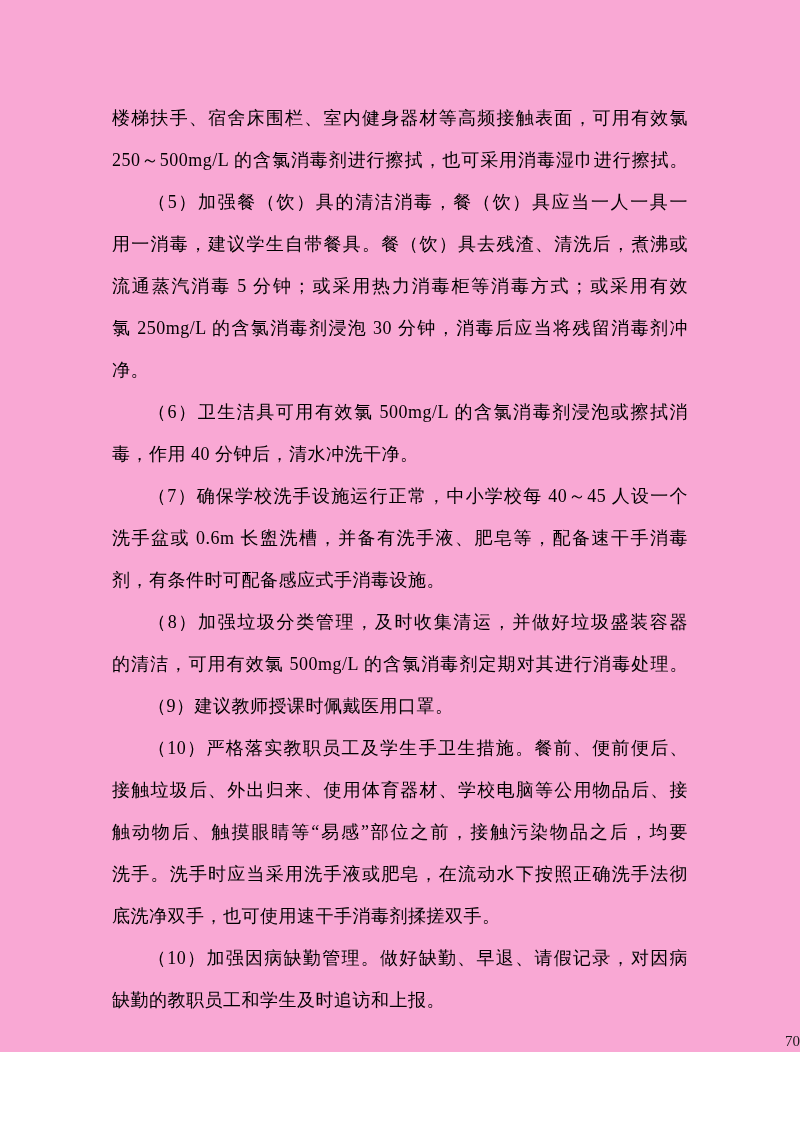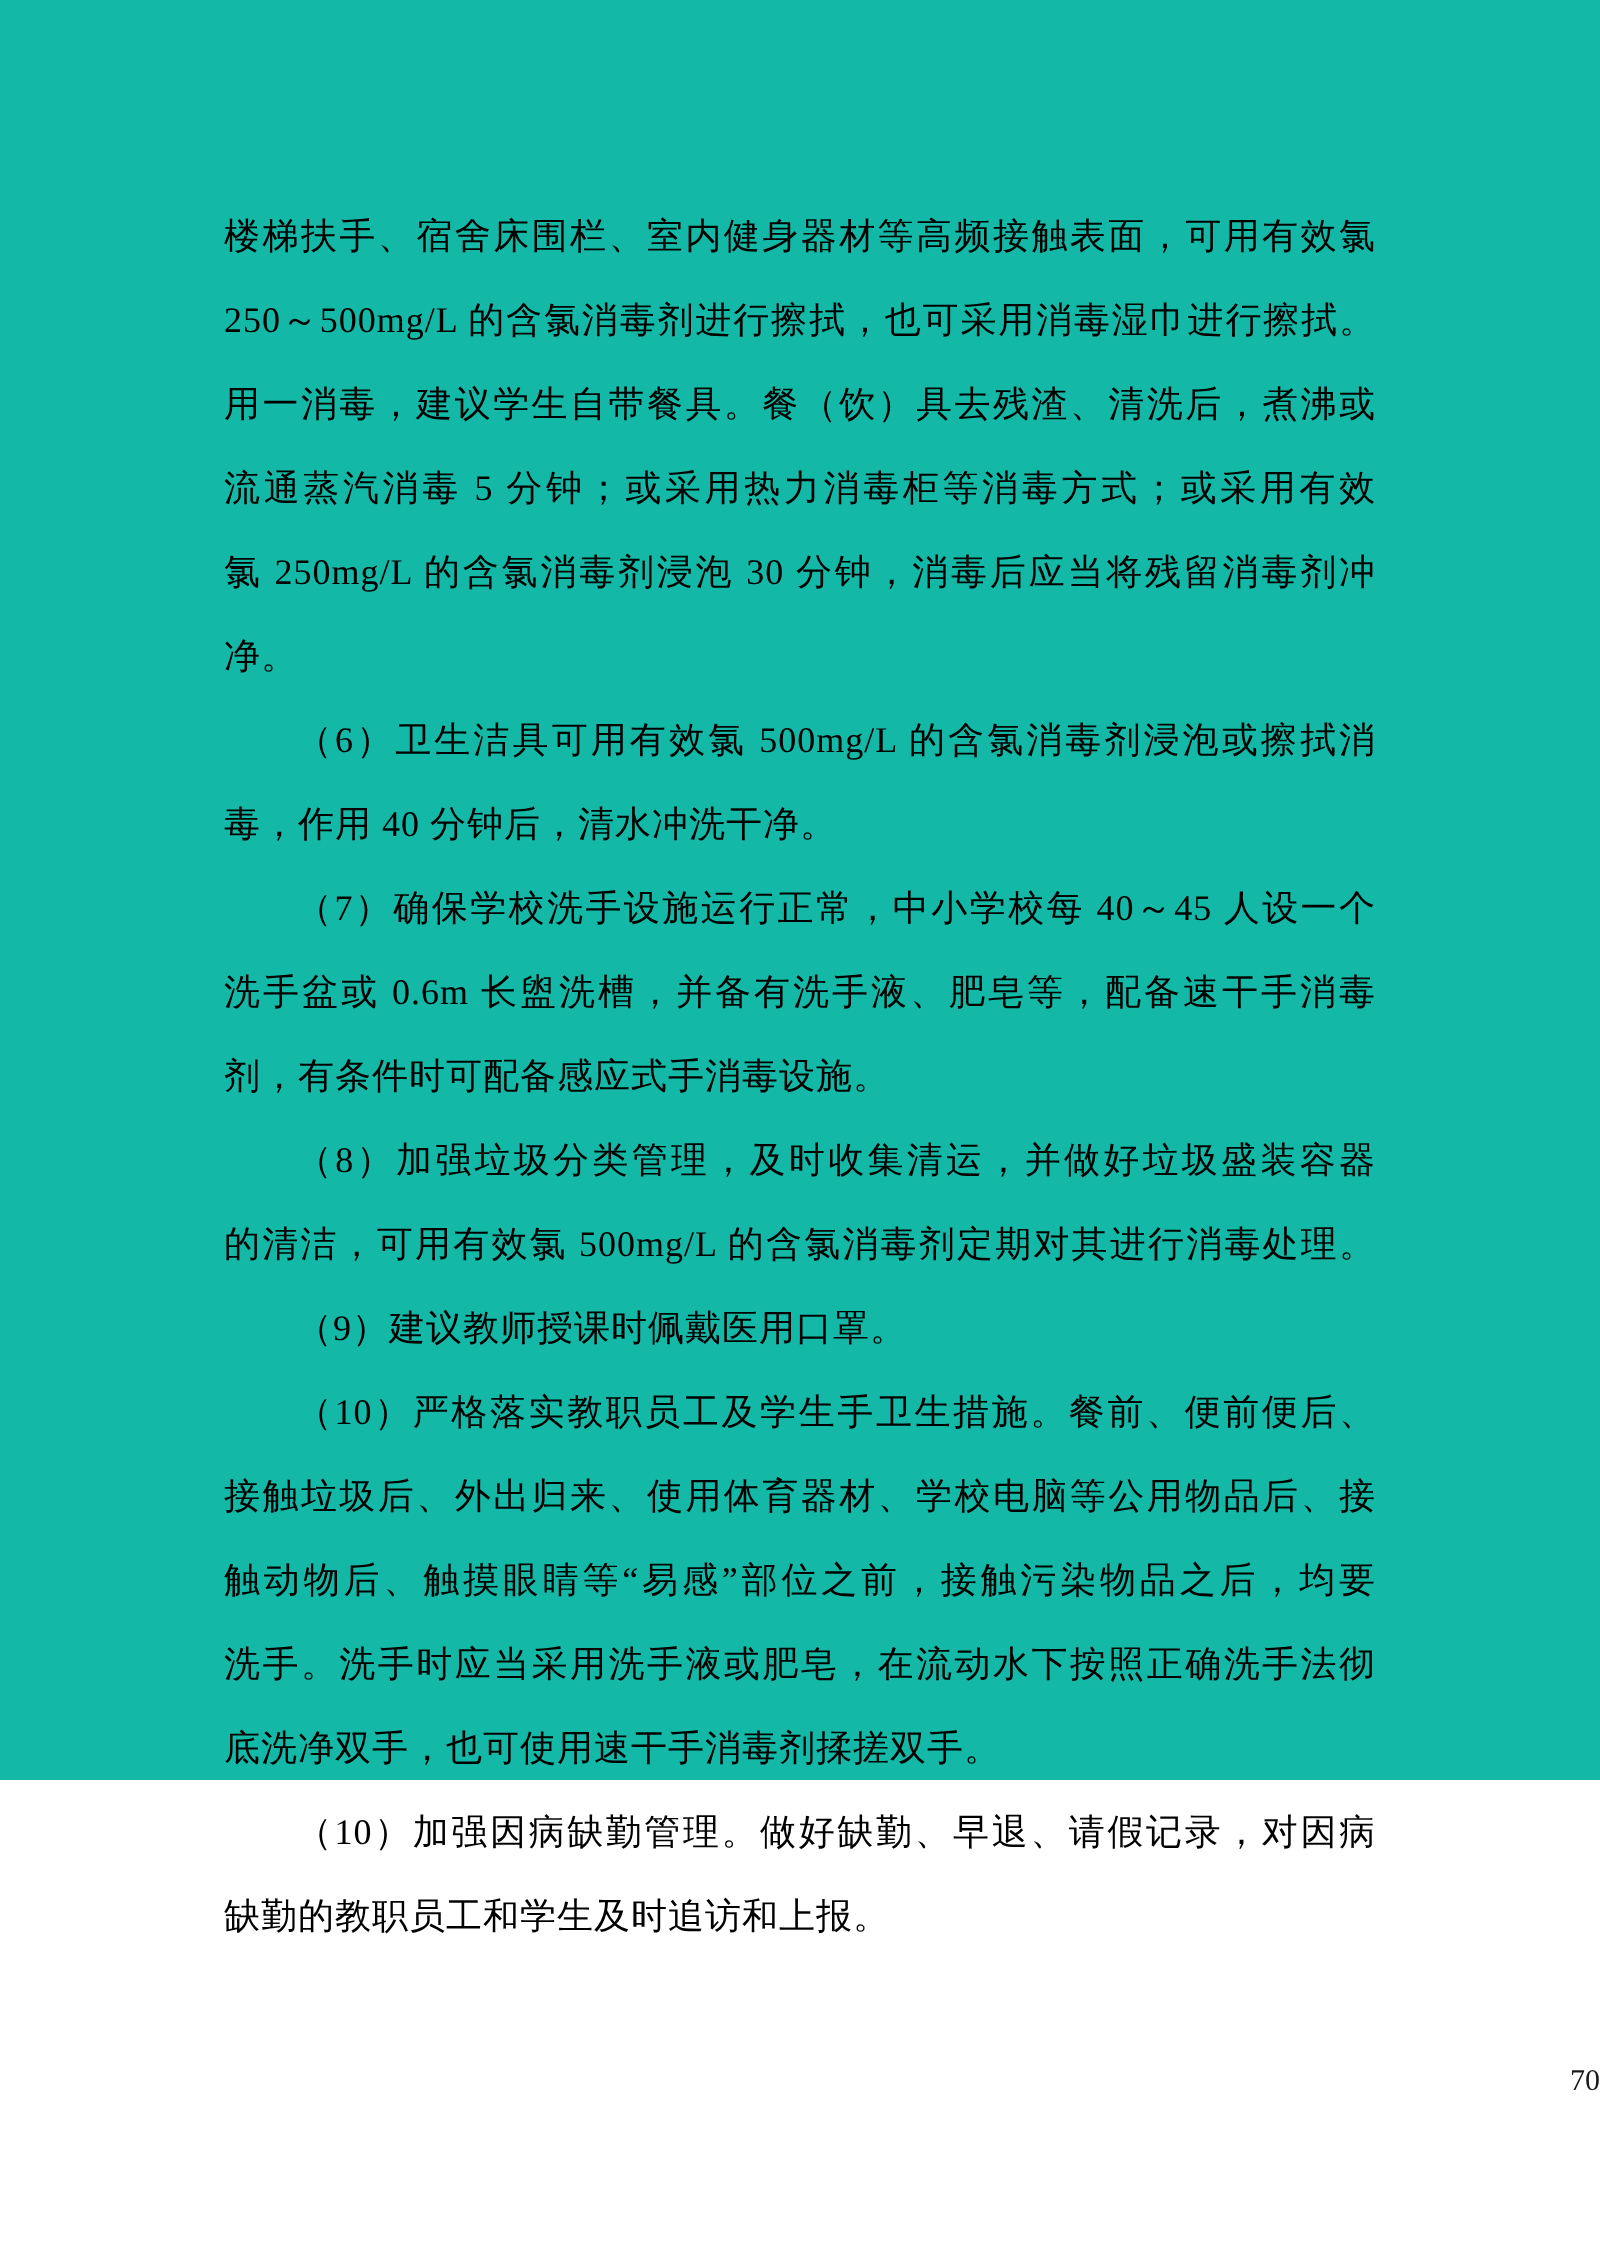"楼梯扶手、宿舍床围栏、室内健身器材等高频接触表面，可用有效氯" .doc-page { background: #14b8a6 -> #f9a8d4; height: 890px -> 1052px }
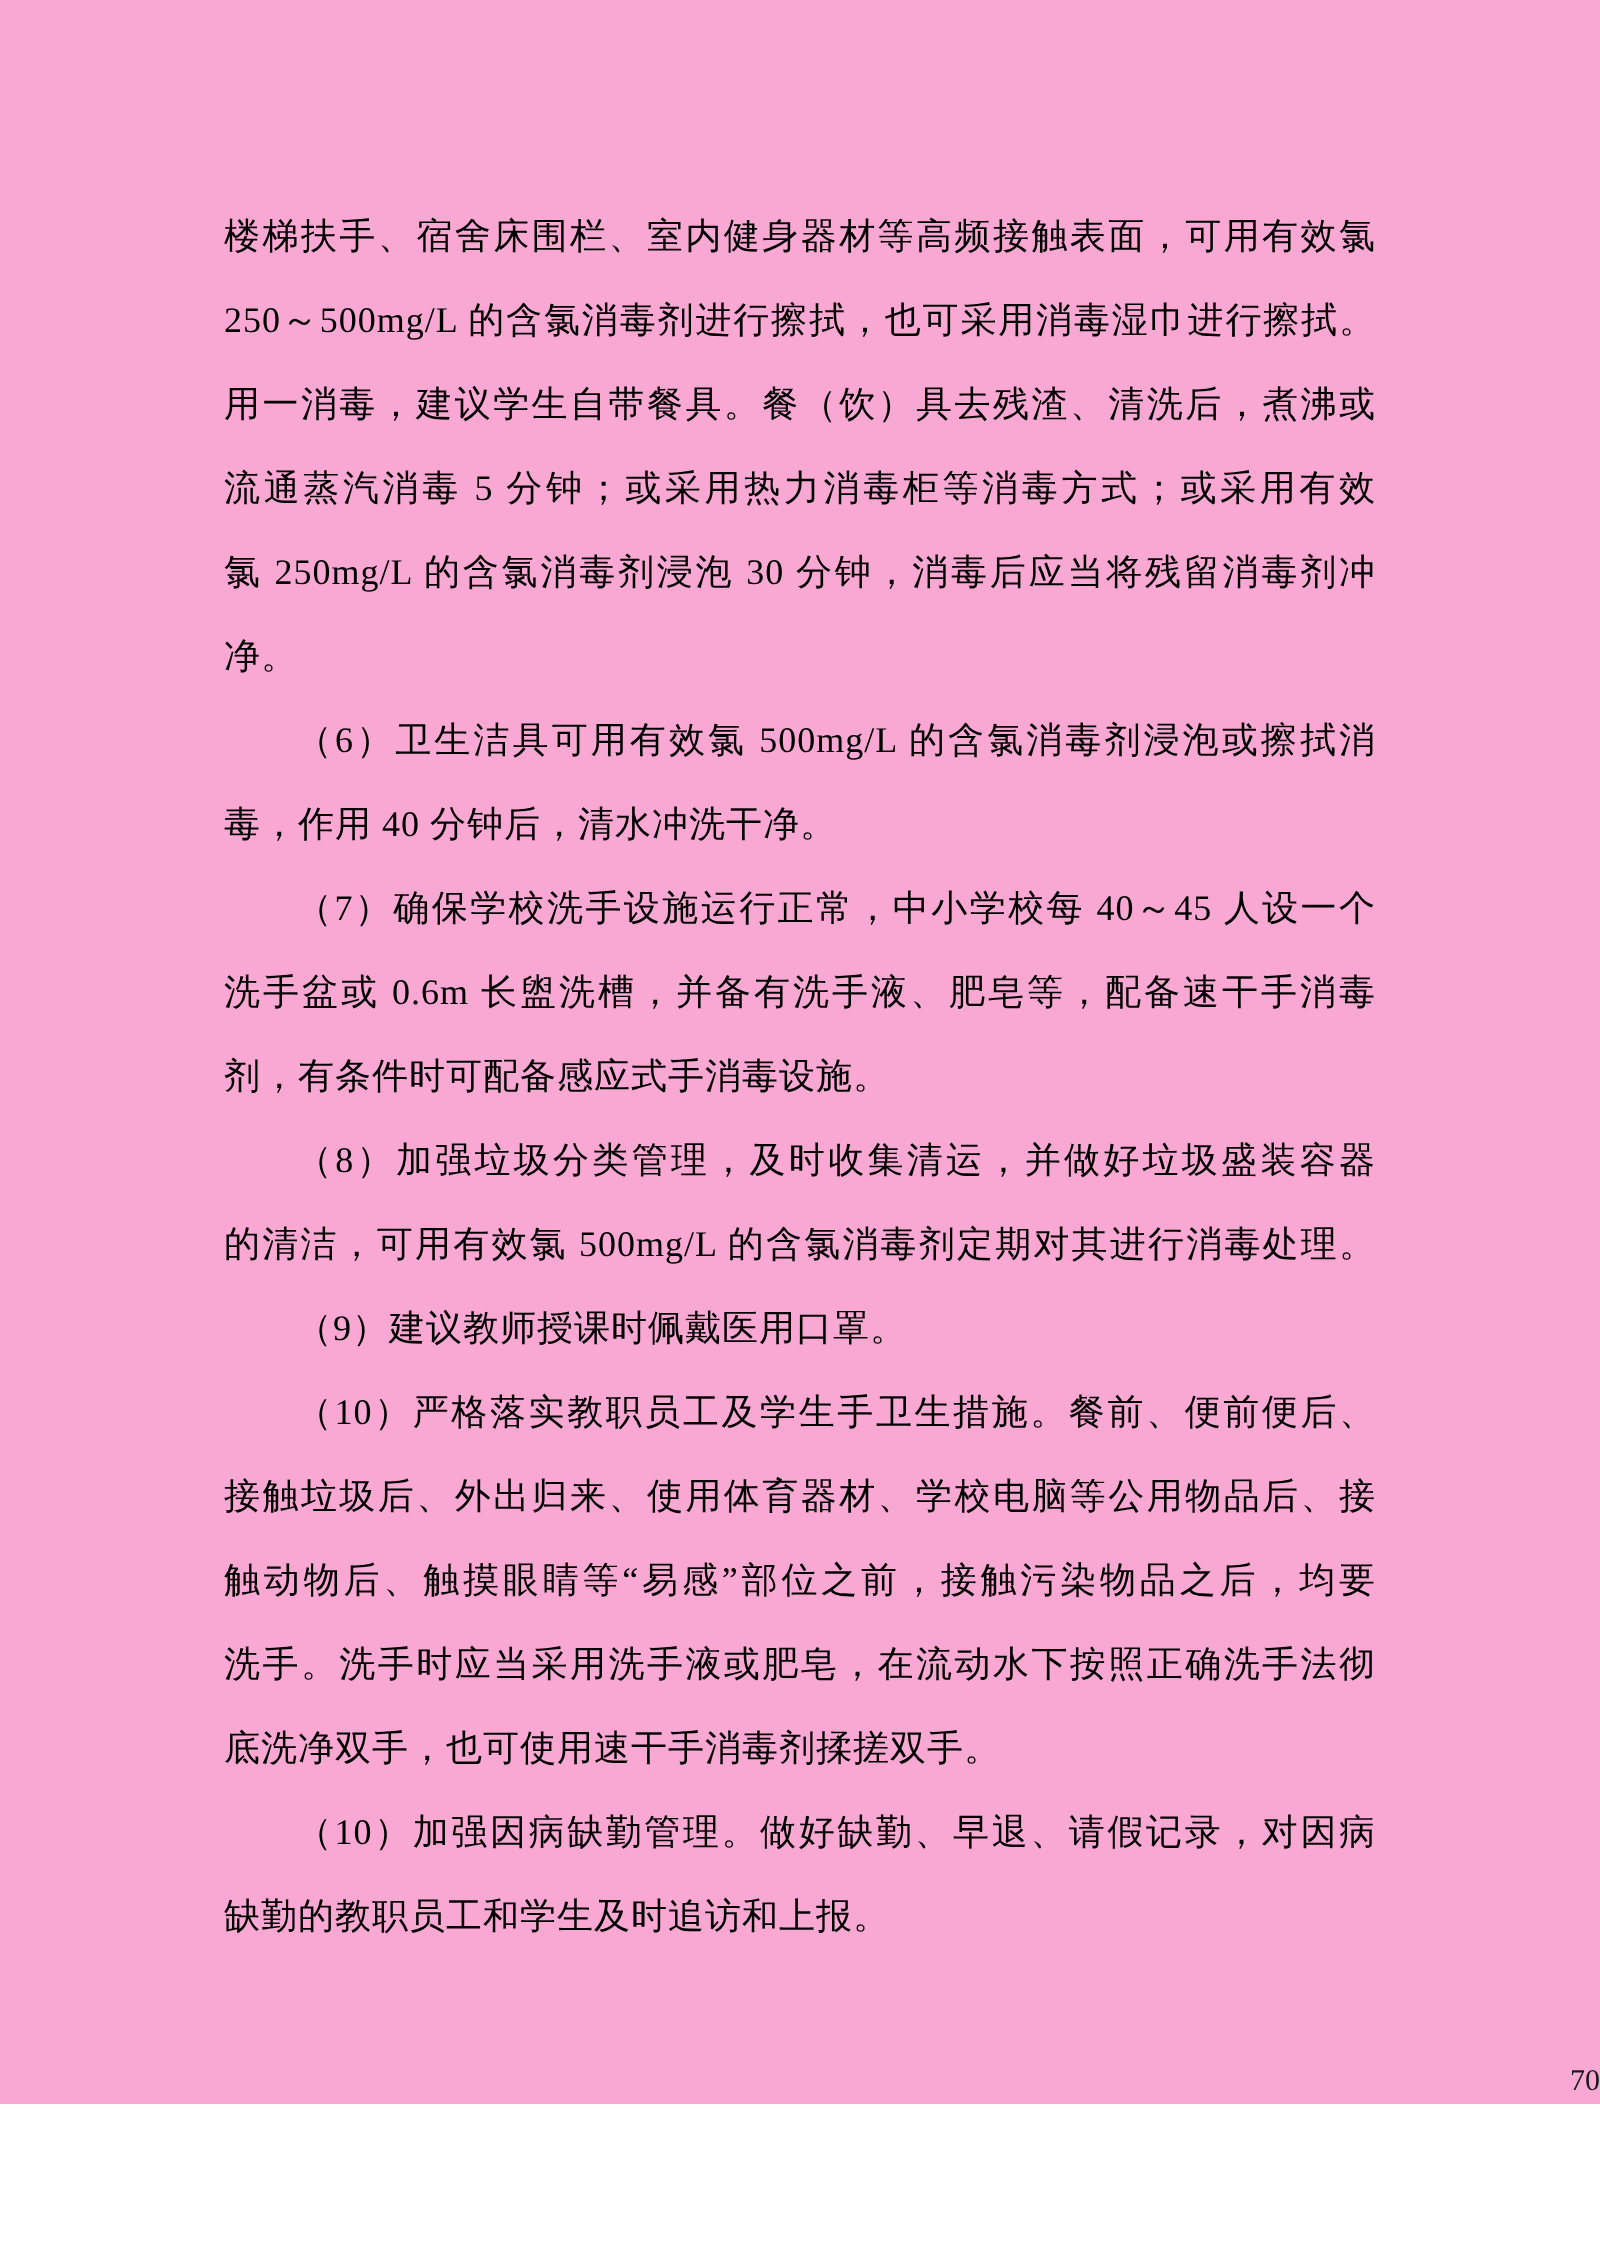"（5）加强餐（饮）具的清洁消毒，餐（饮）具应当一人一具一" div.line { html: none -> <div>（5）加强餐（饮）具的清洁消毒，餐（饮）具应当一人一具一</div> }
